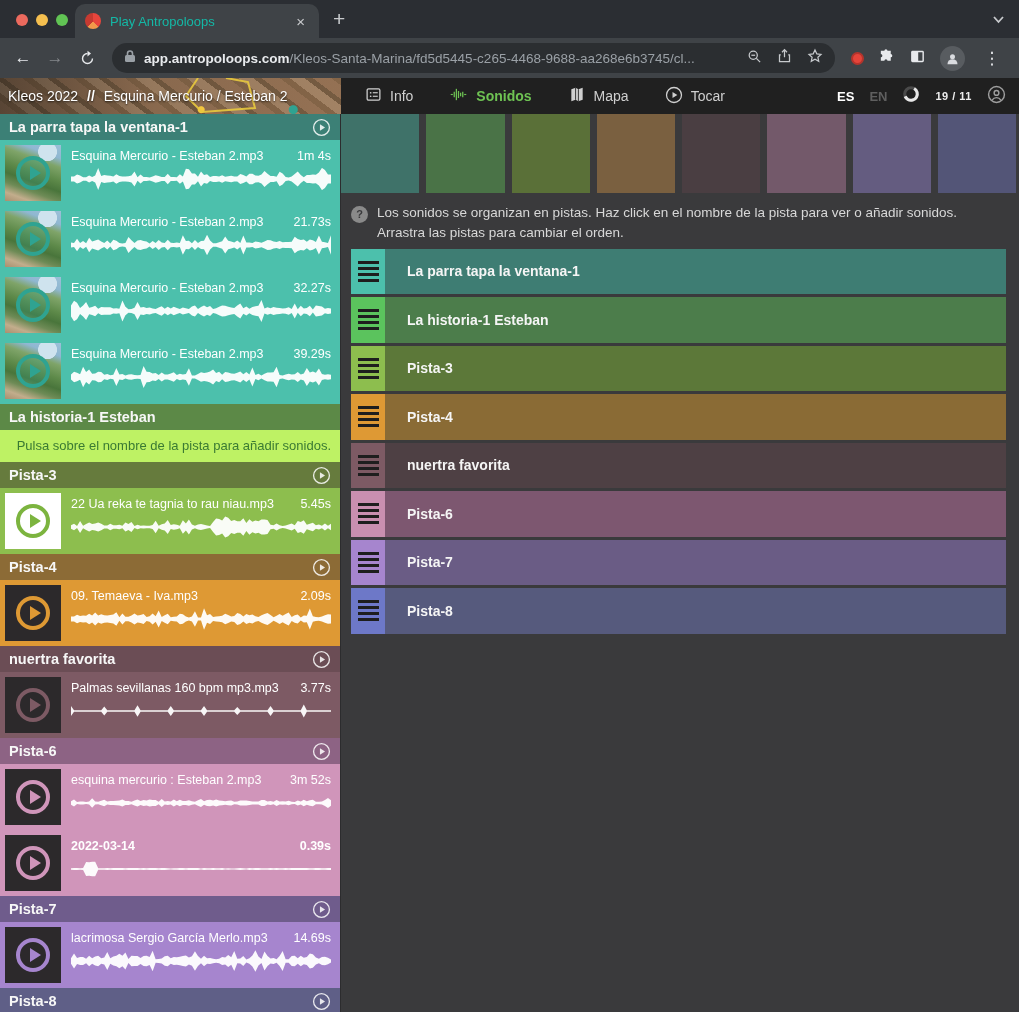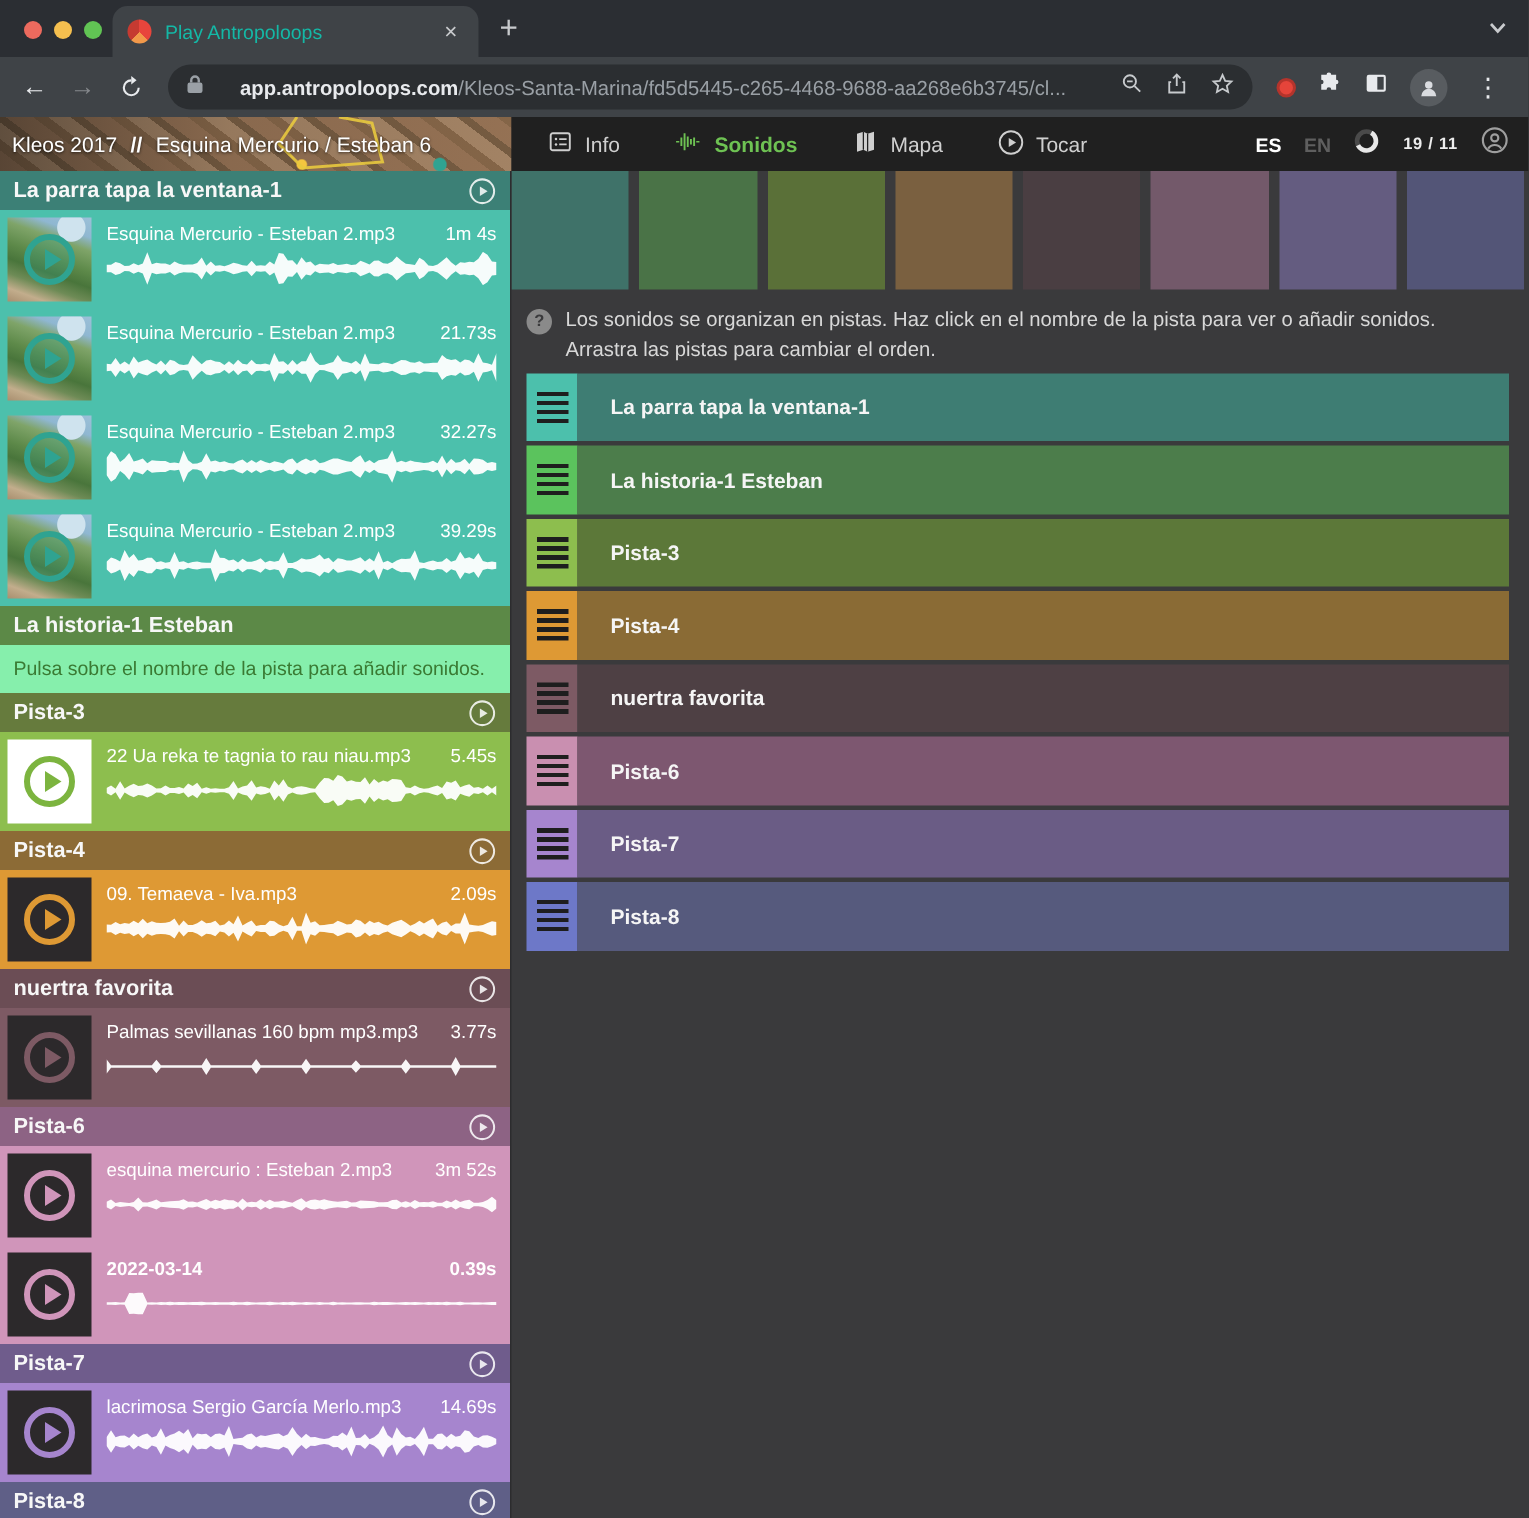"app.antropoloops.com/Kleos-Santa-Marina/" .omnibox { gap: 24px -> 8px }
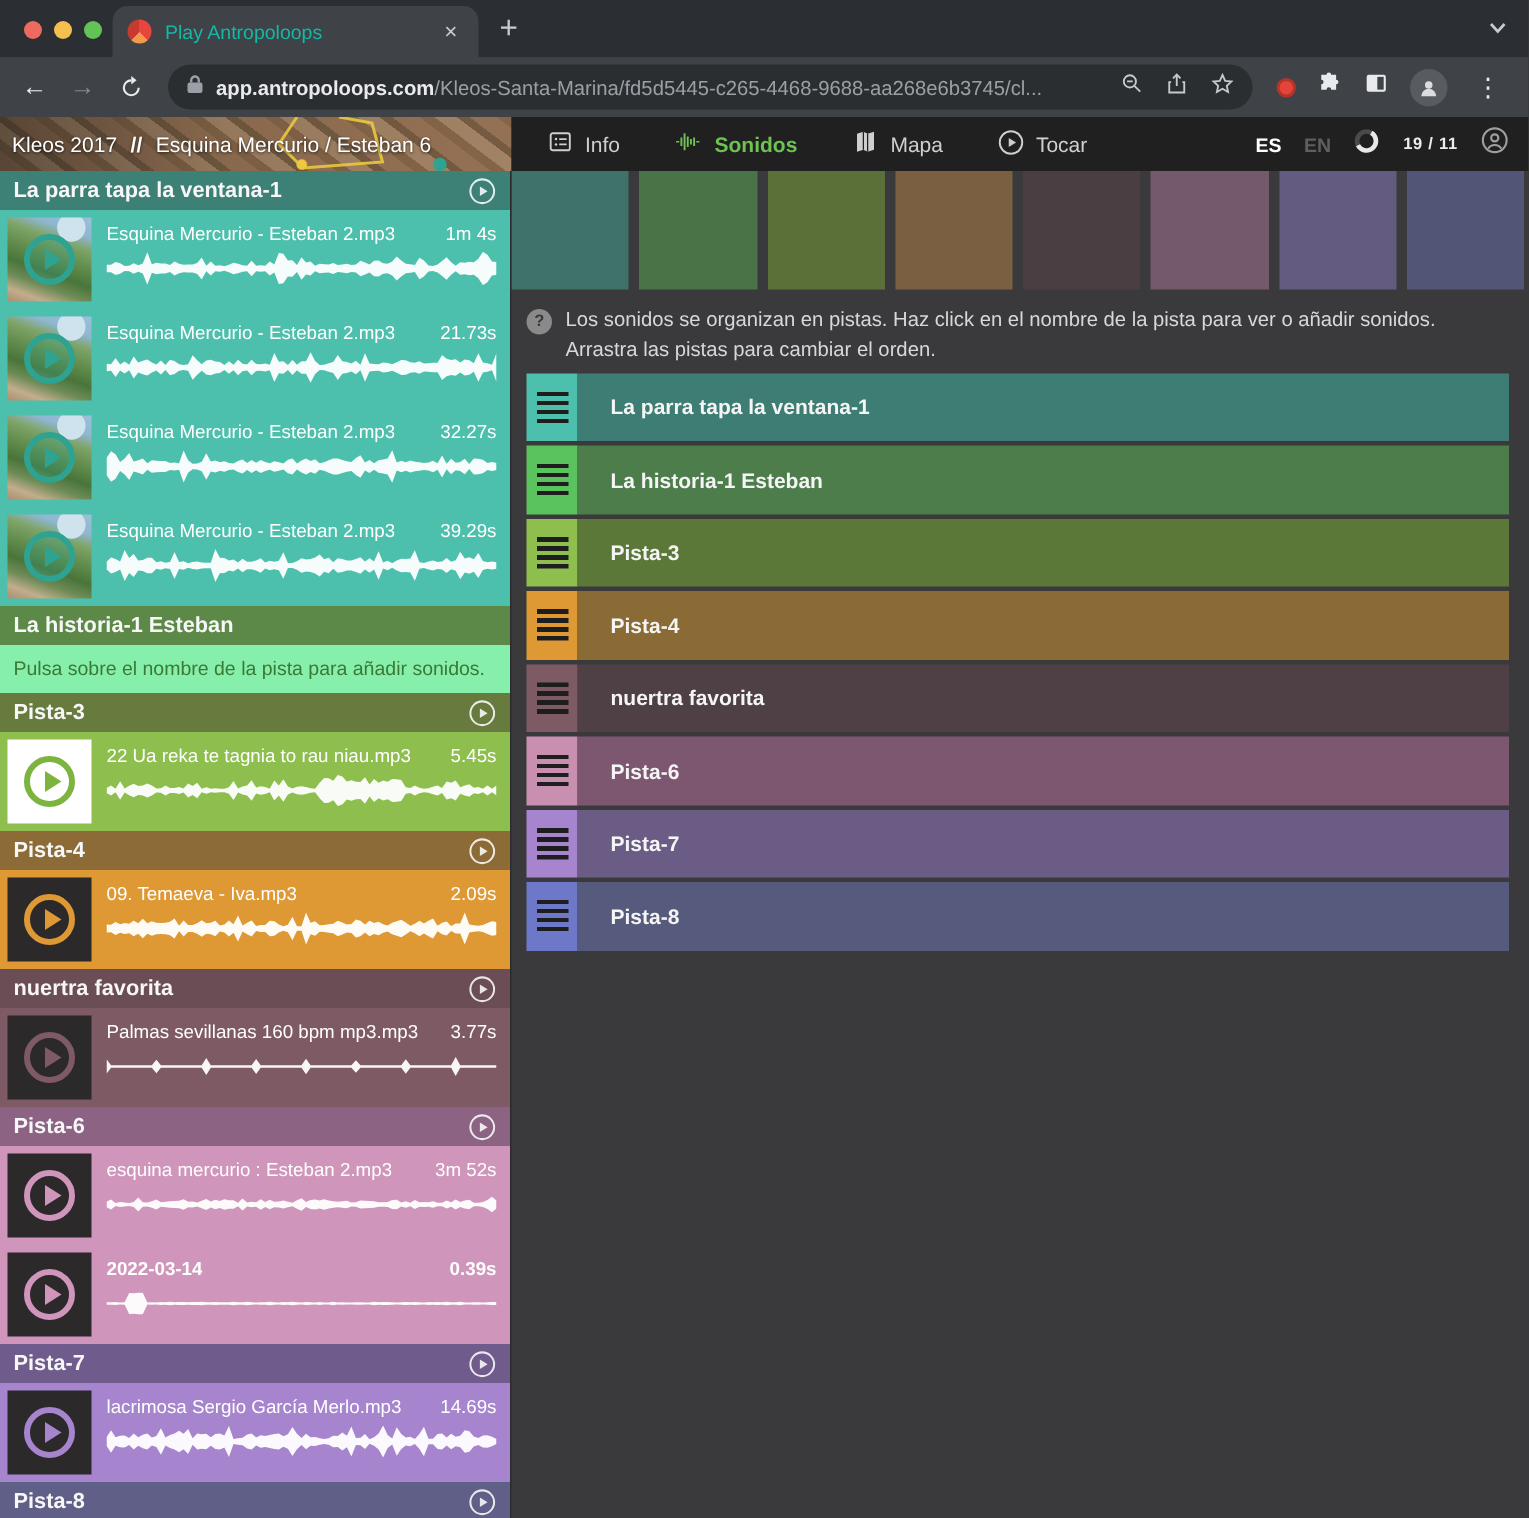"Kleos 2017" span { text: 2017 -> 2022 }
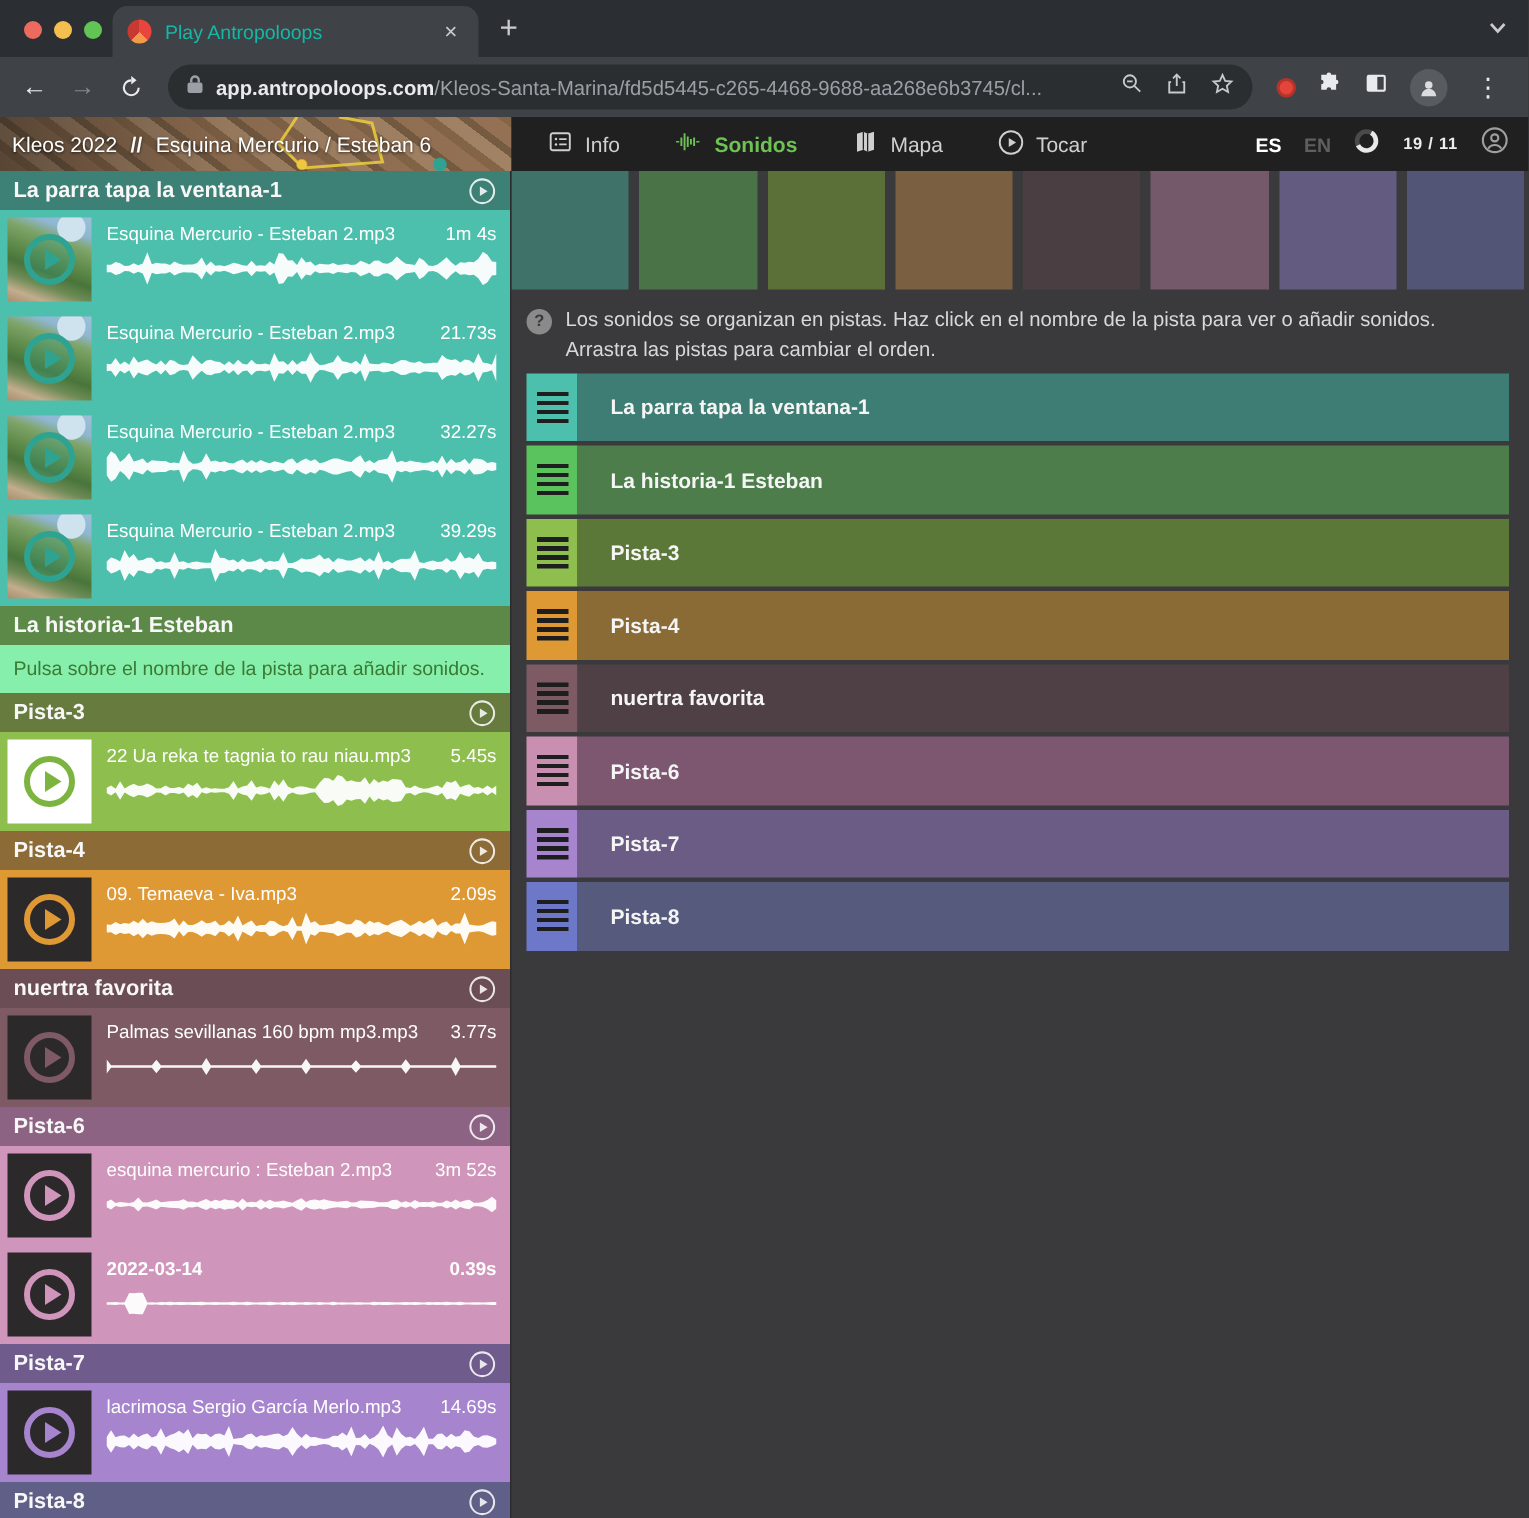"Esquina Mercurio / Esteban 6" span { text: 6 -> 2 }
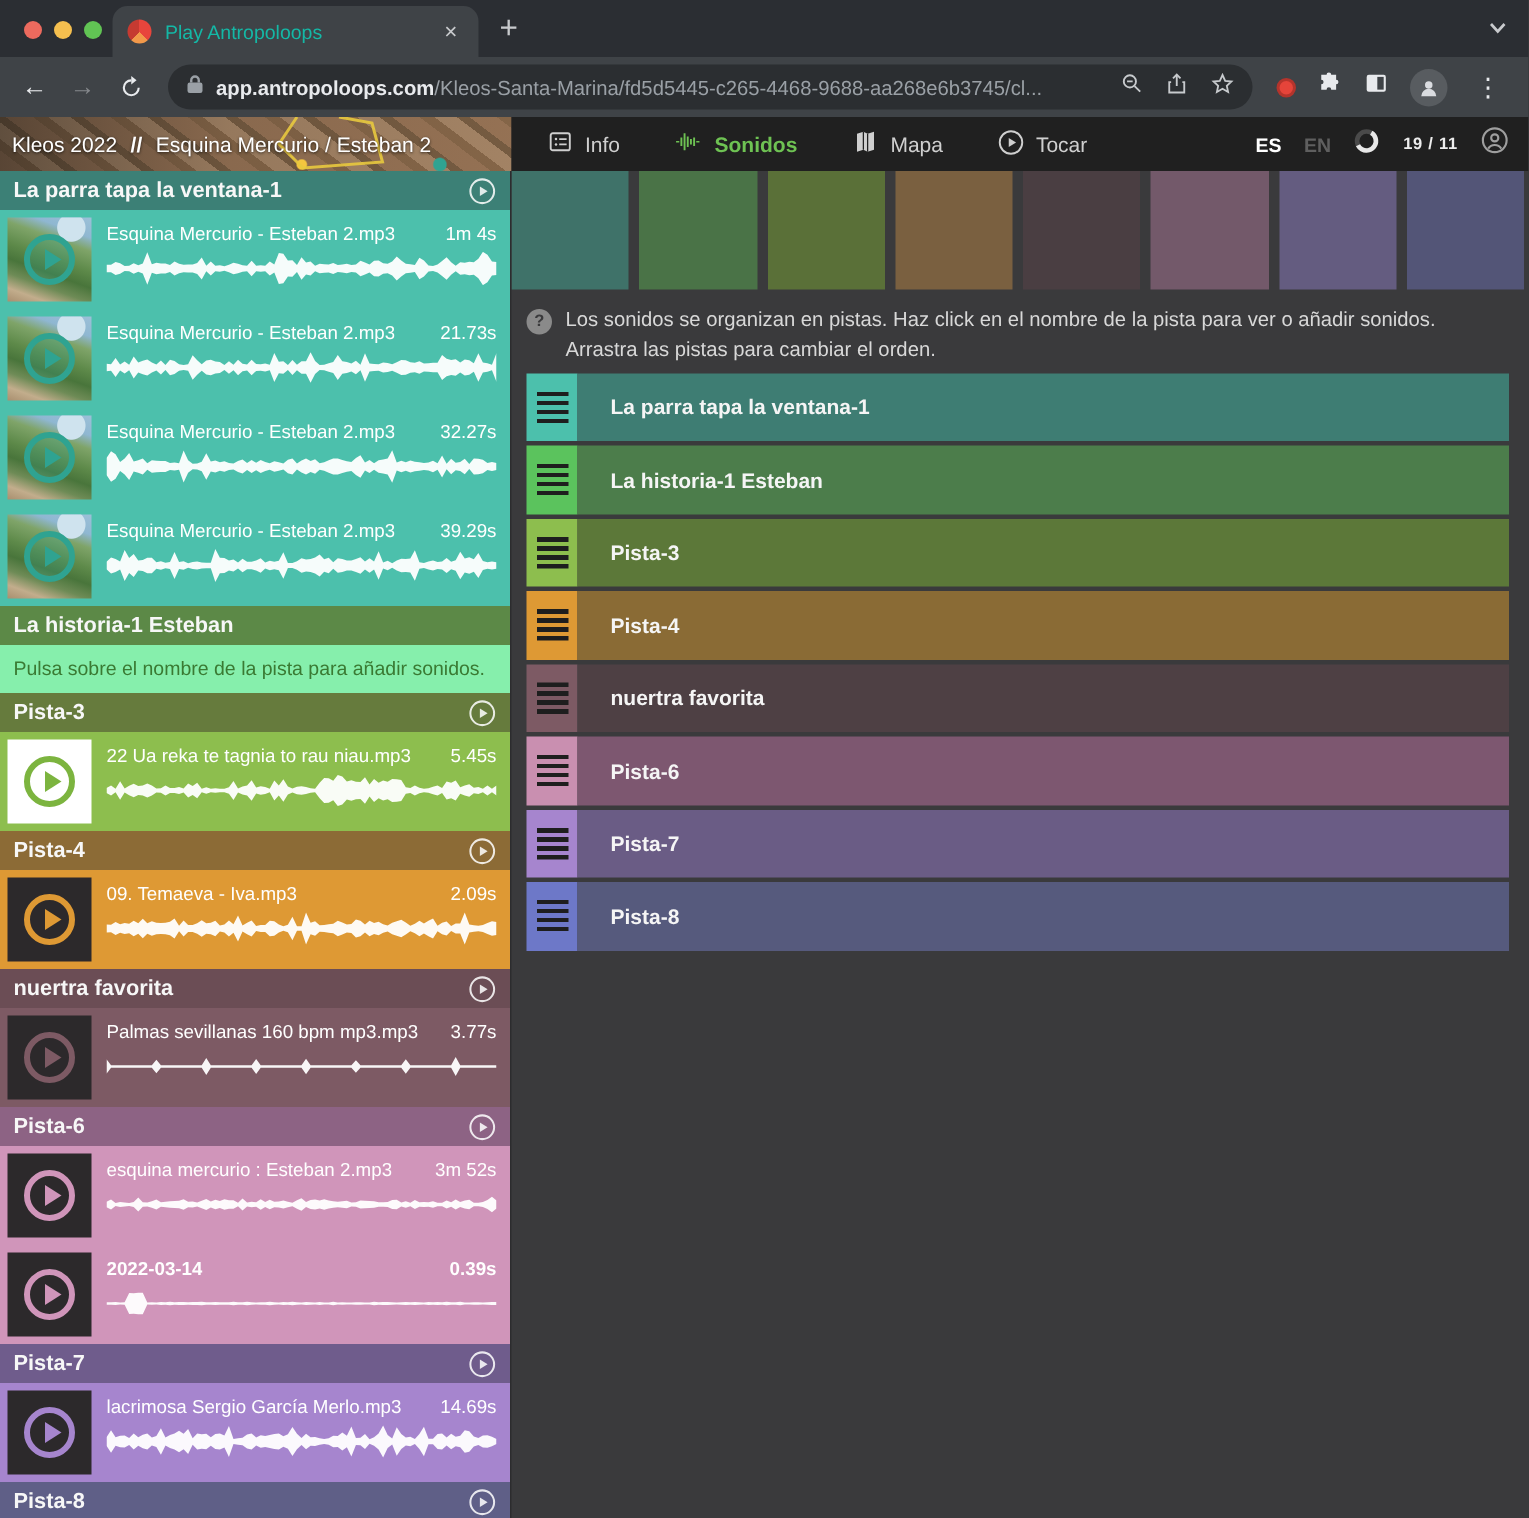"Pulsa sobre el nombre de" div.hint { background: #86efac -> #bef264; text-align: none -> right }
